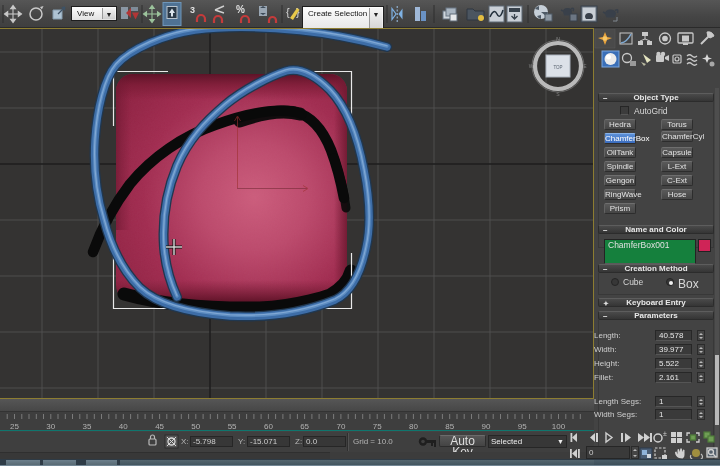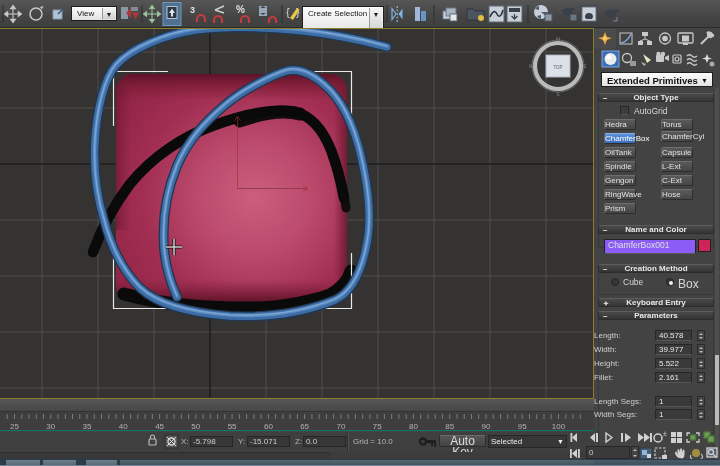"Extended Primitives" div.ddl { html: <div>Extended Primitives<span>▼</span></div> -> none }
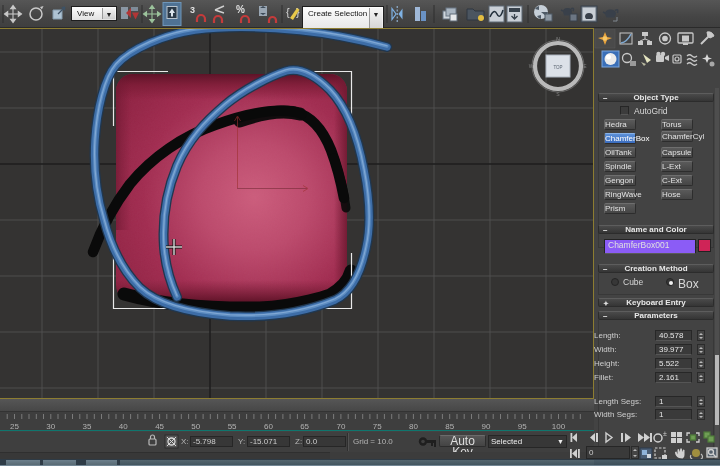"Hedra" .obtn { text-align: none -> center }
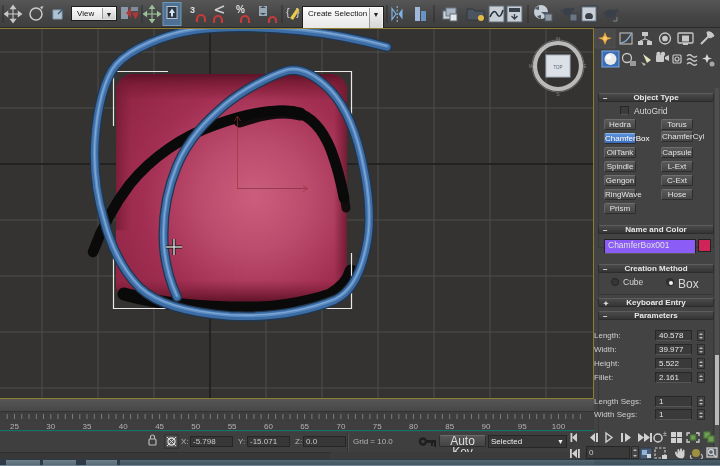"ChamferBox001" div.abs { background: #8b5cf6 -> #15803d; height: 15px -> 25px }
